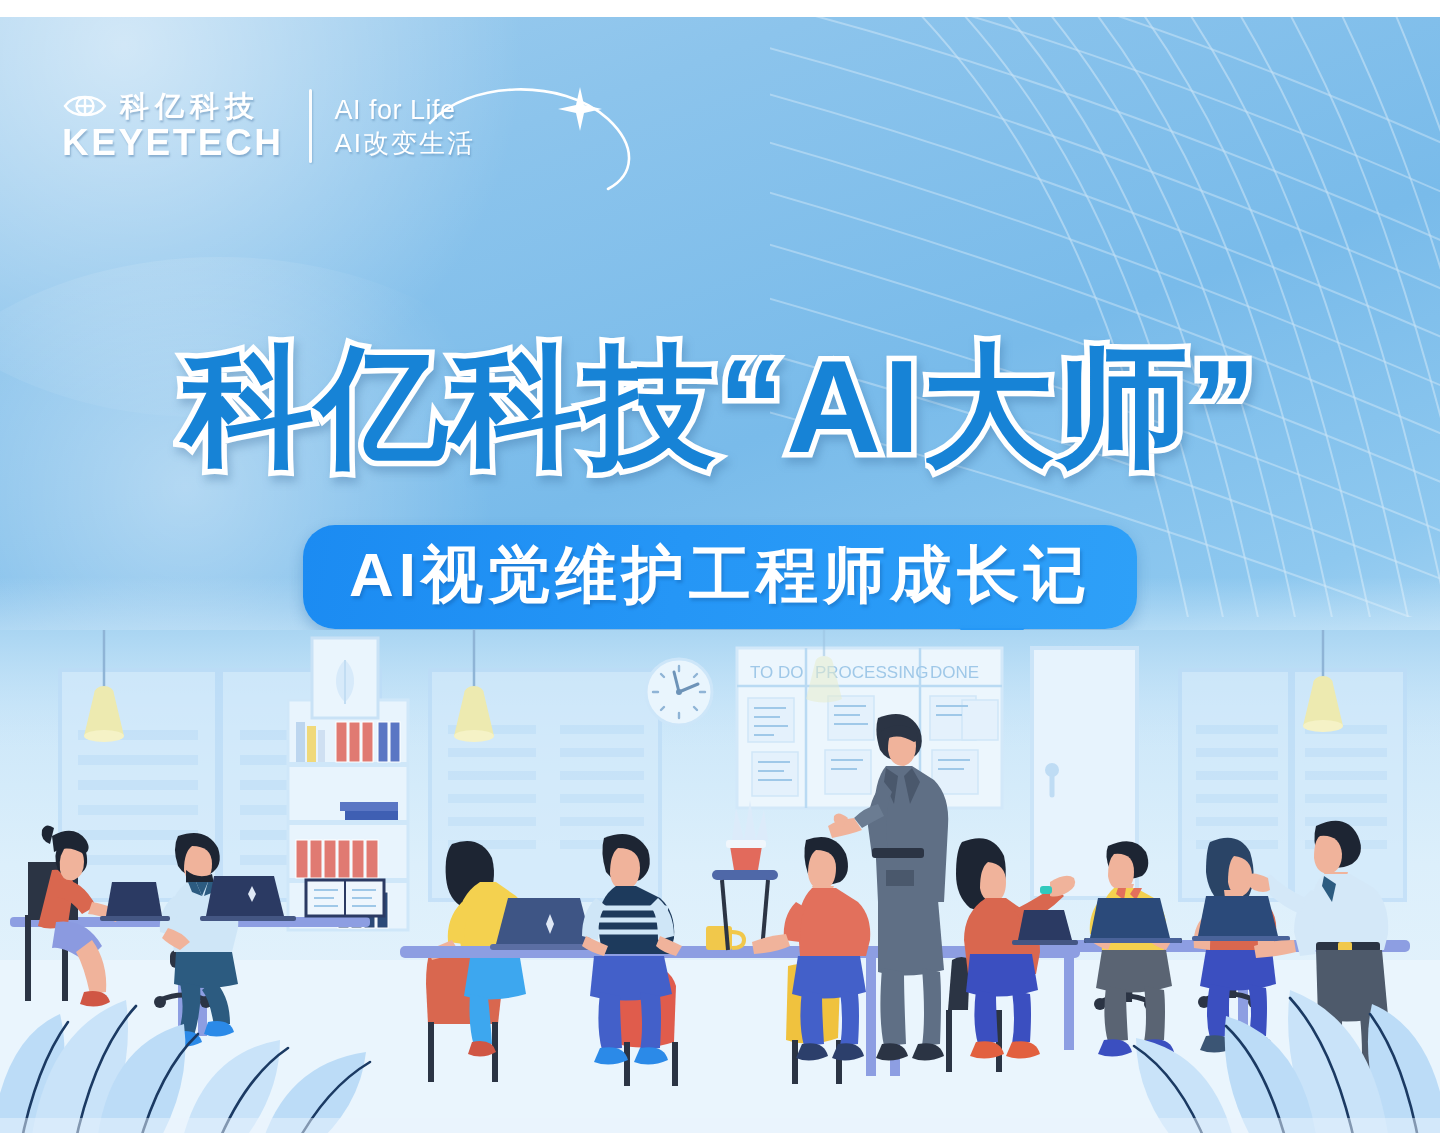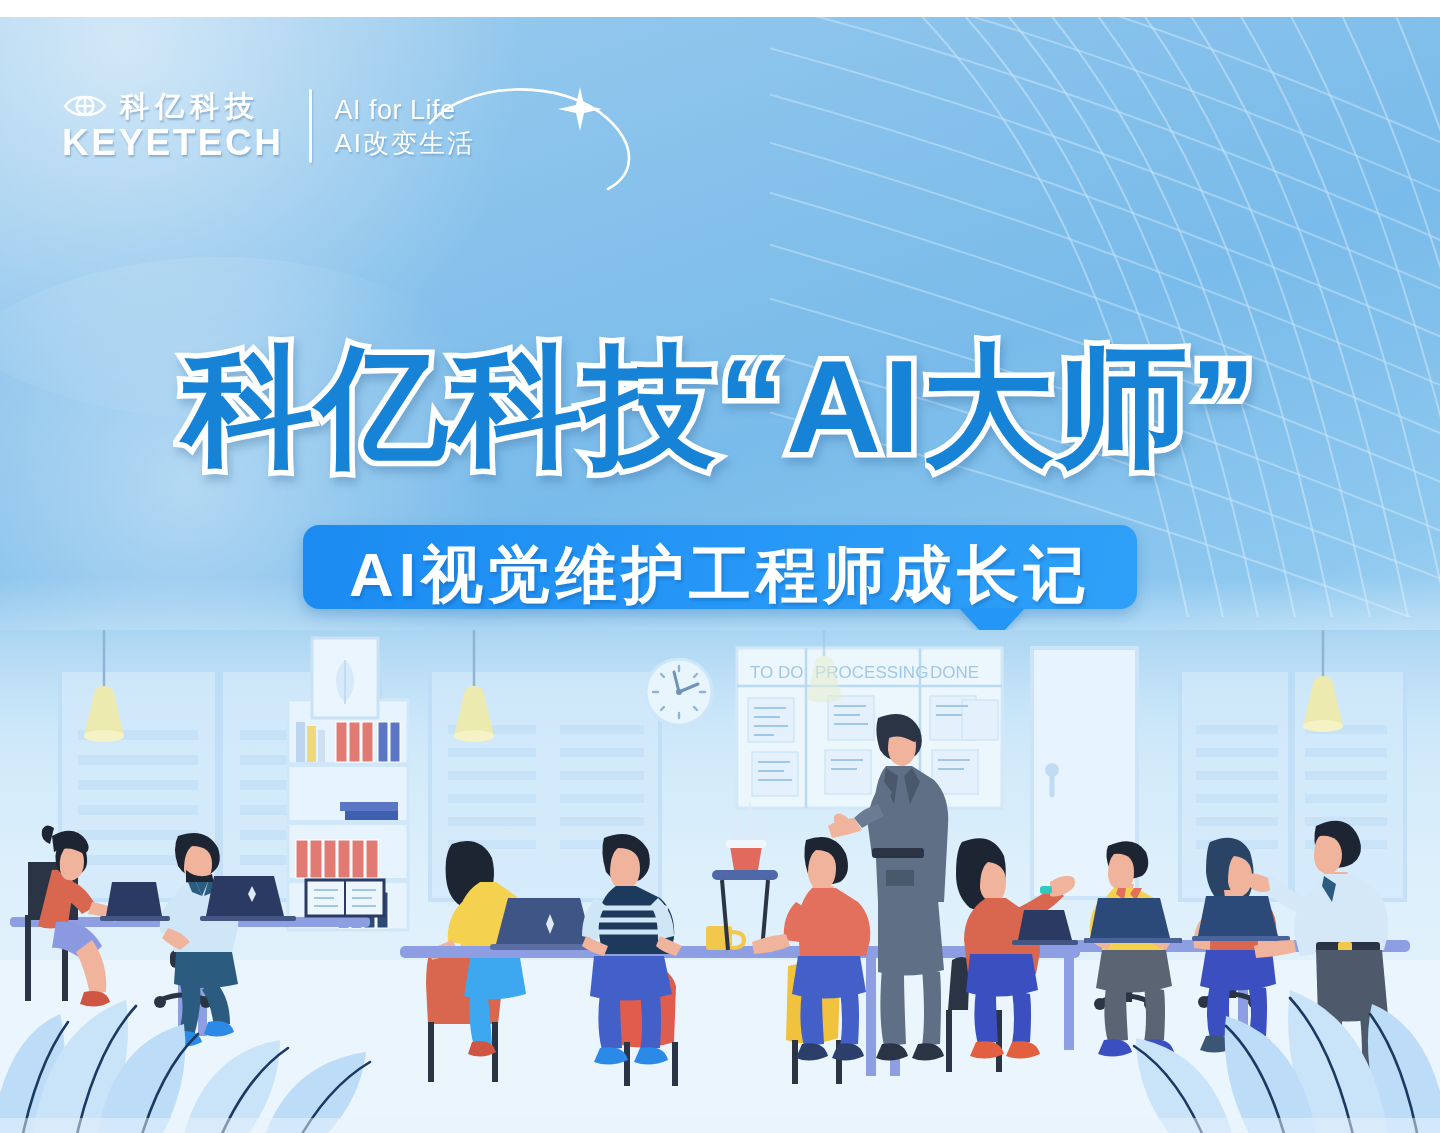"AI视觉维护工程师成长记" .banner { border-radius: 16px -> 32px; padding: 16px 46px 0 -> 16px 46px 20px }
